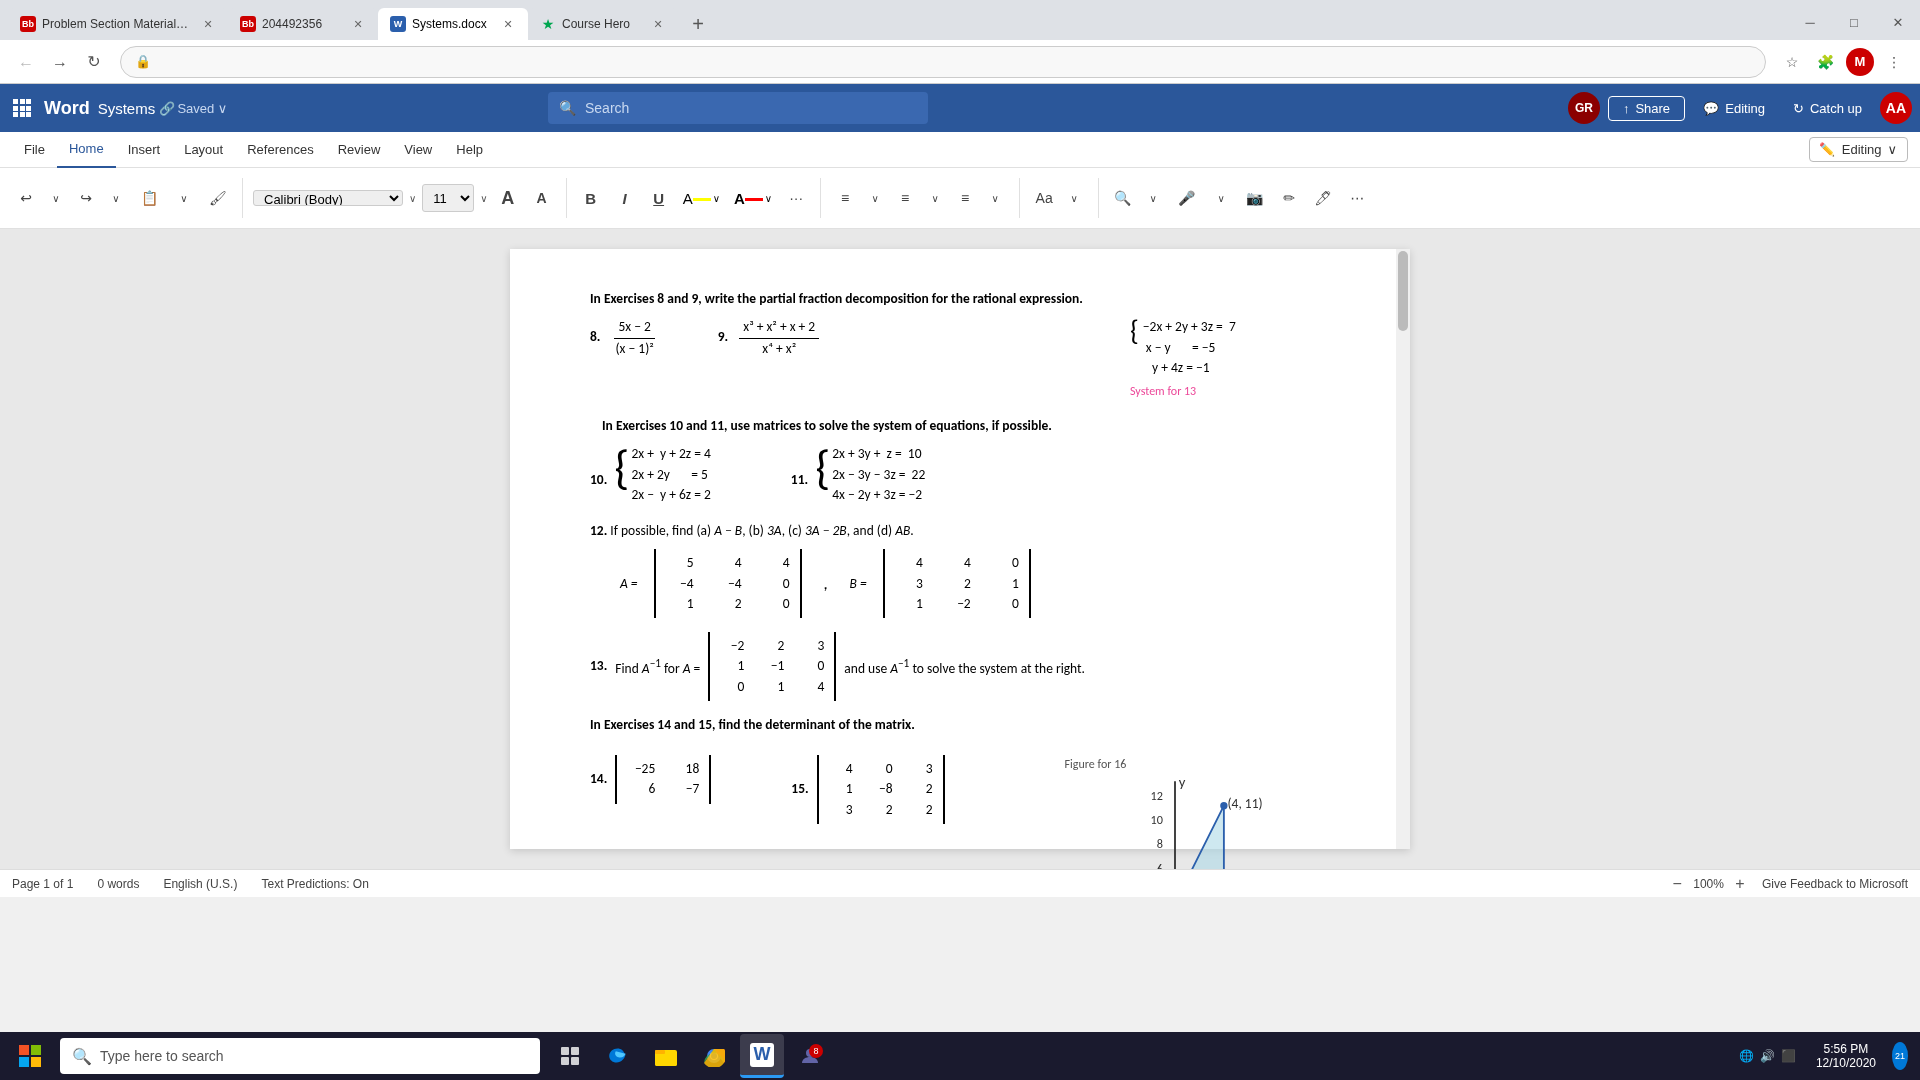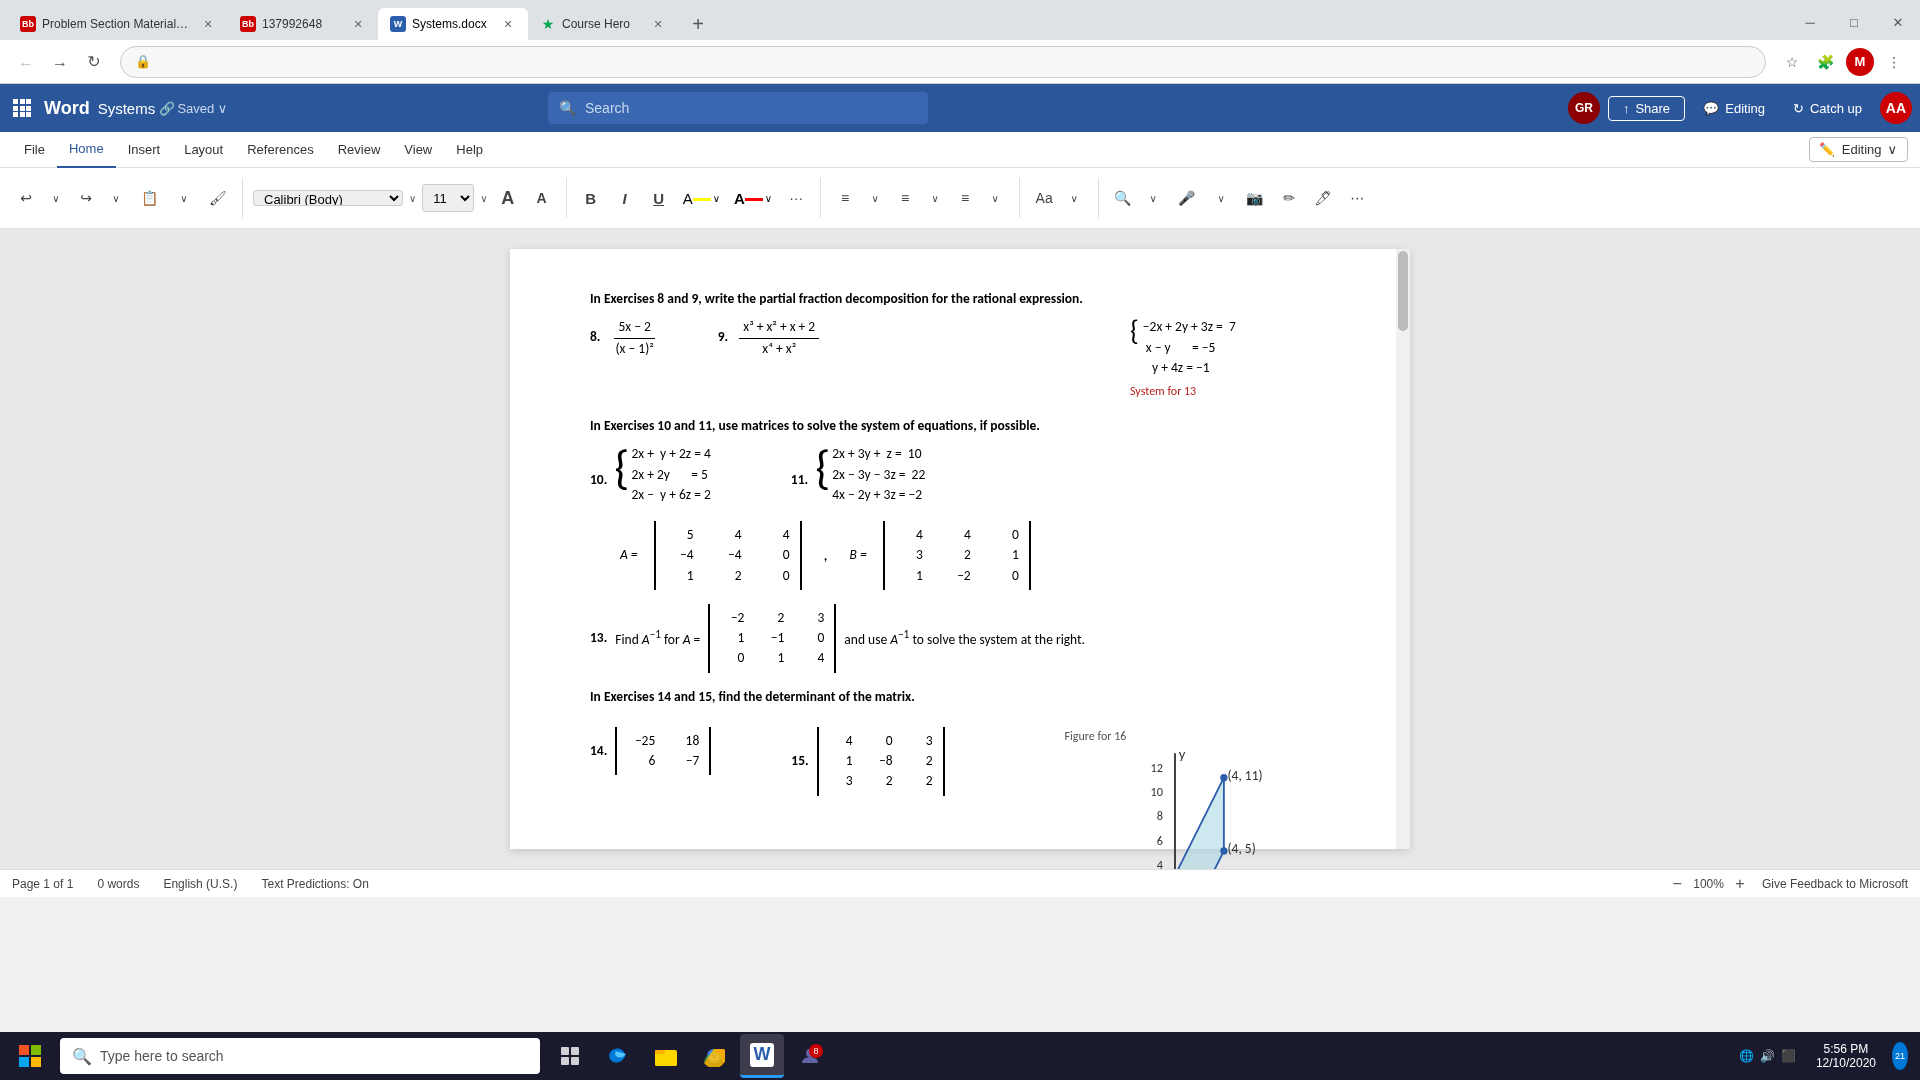"137992648" span.tab-label { text: 137992648 -> 204492356 }
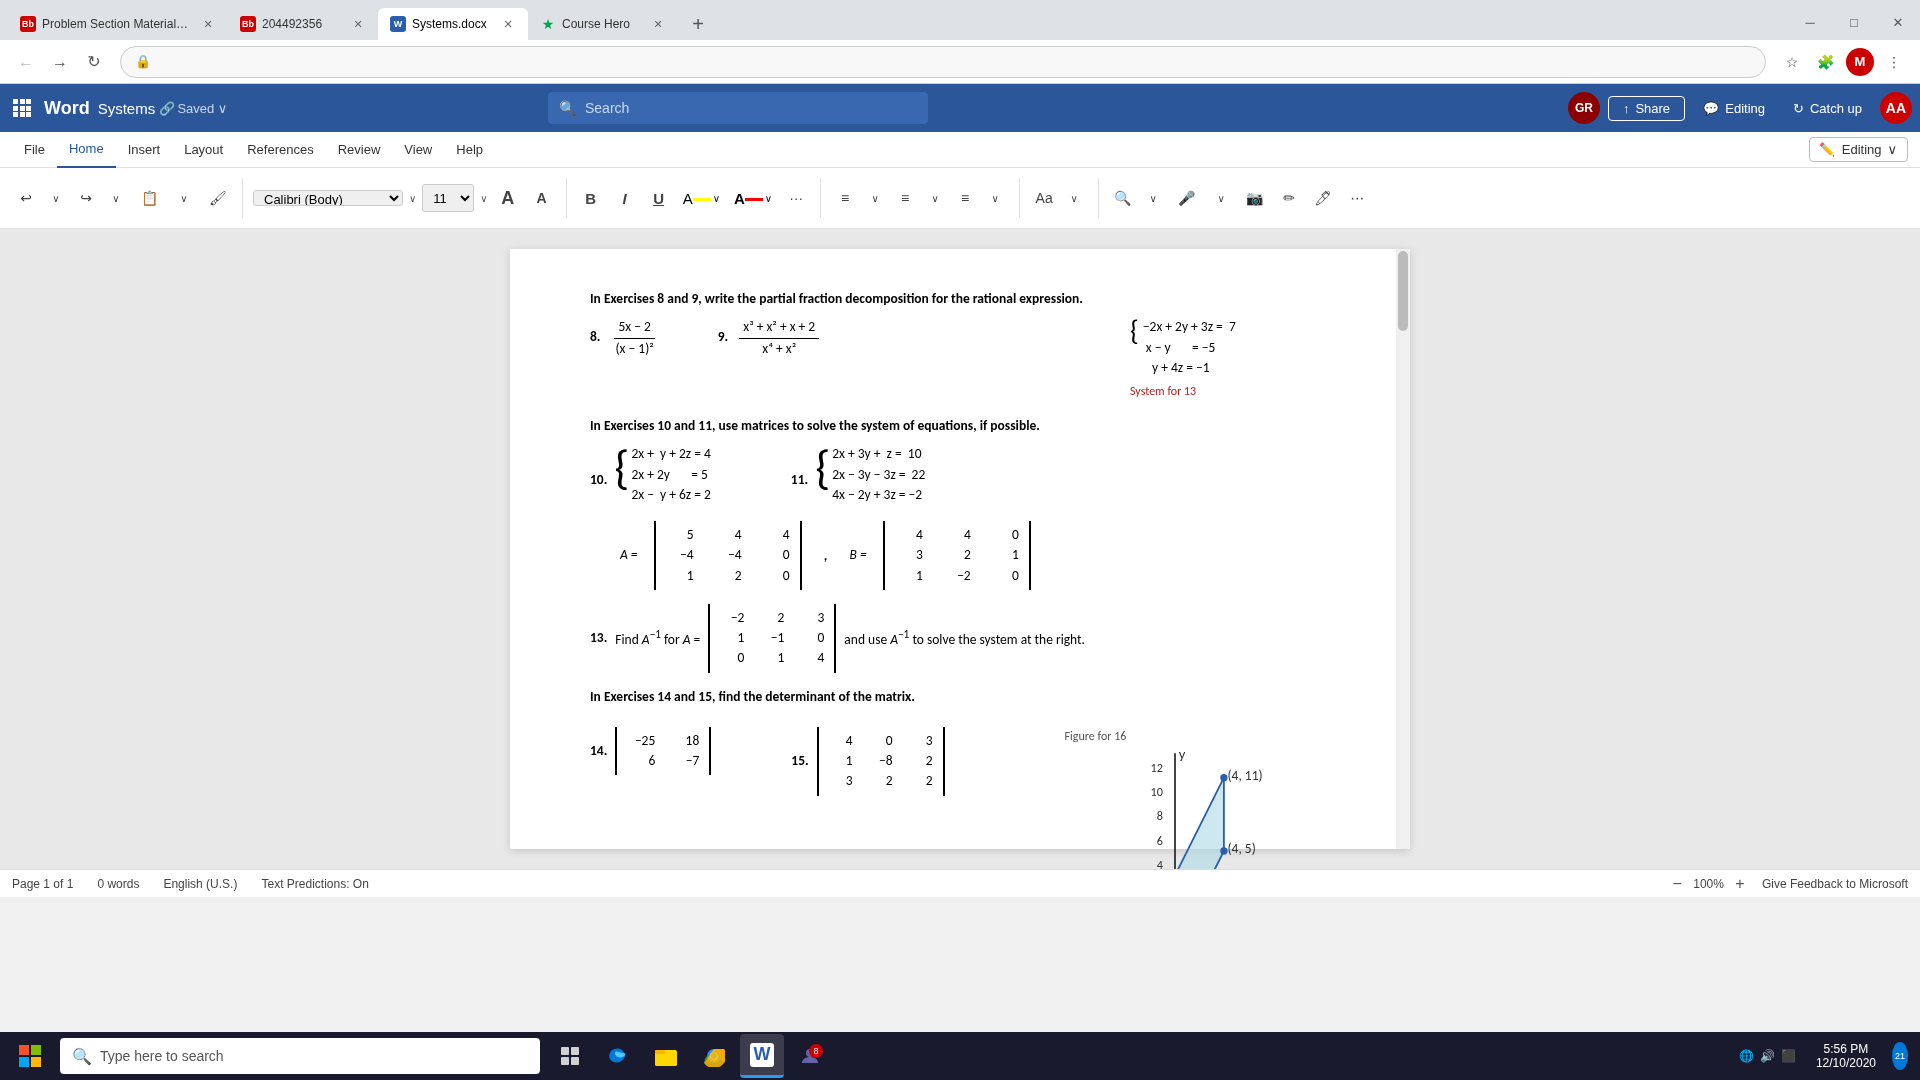"System for 13" div { color: #b91c1c -> #ec4899 }
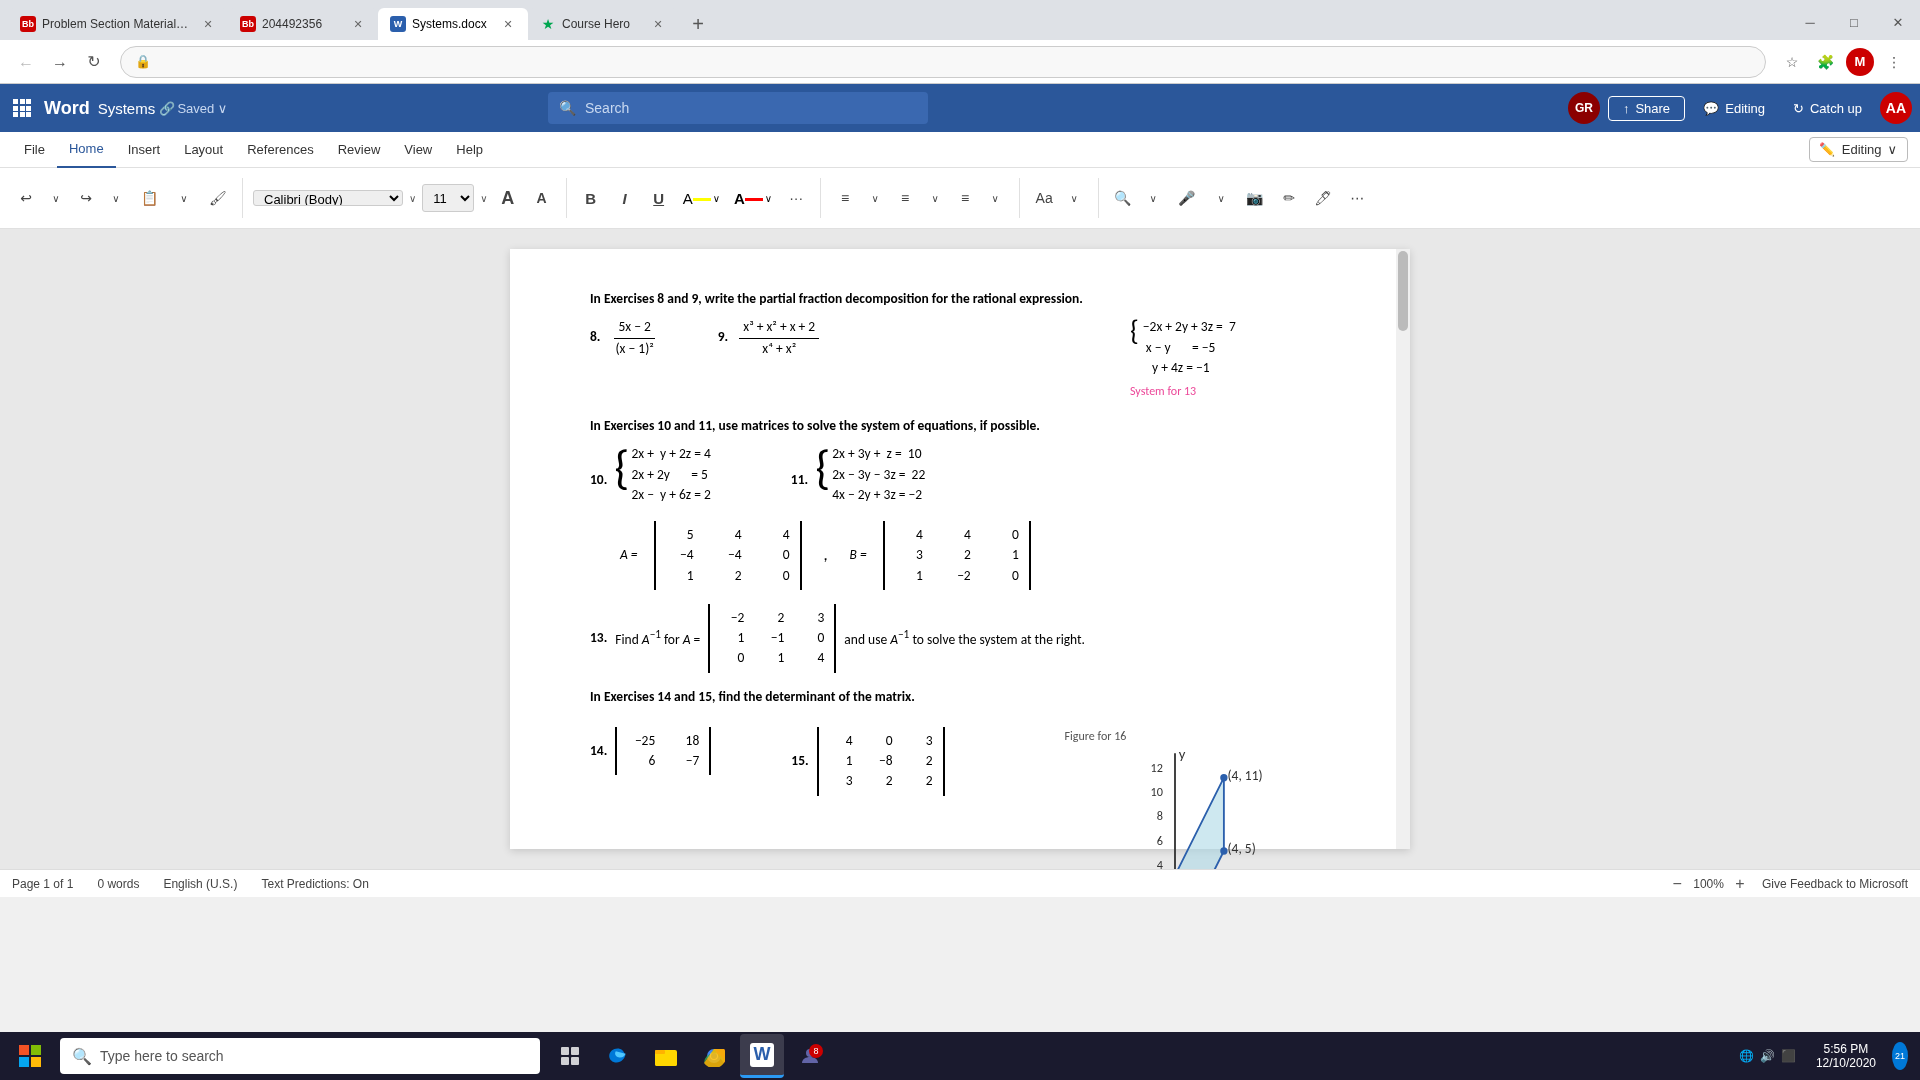"In Exercises 10 and 11," p { margin-left: none -> 12px }
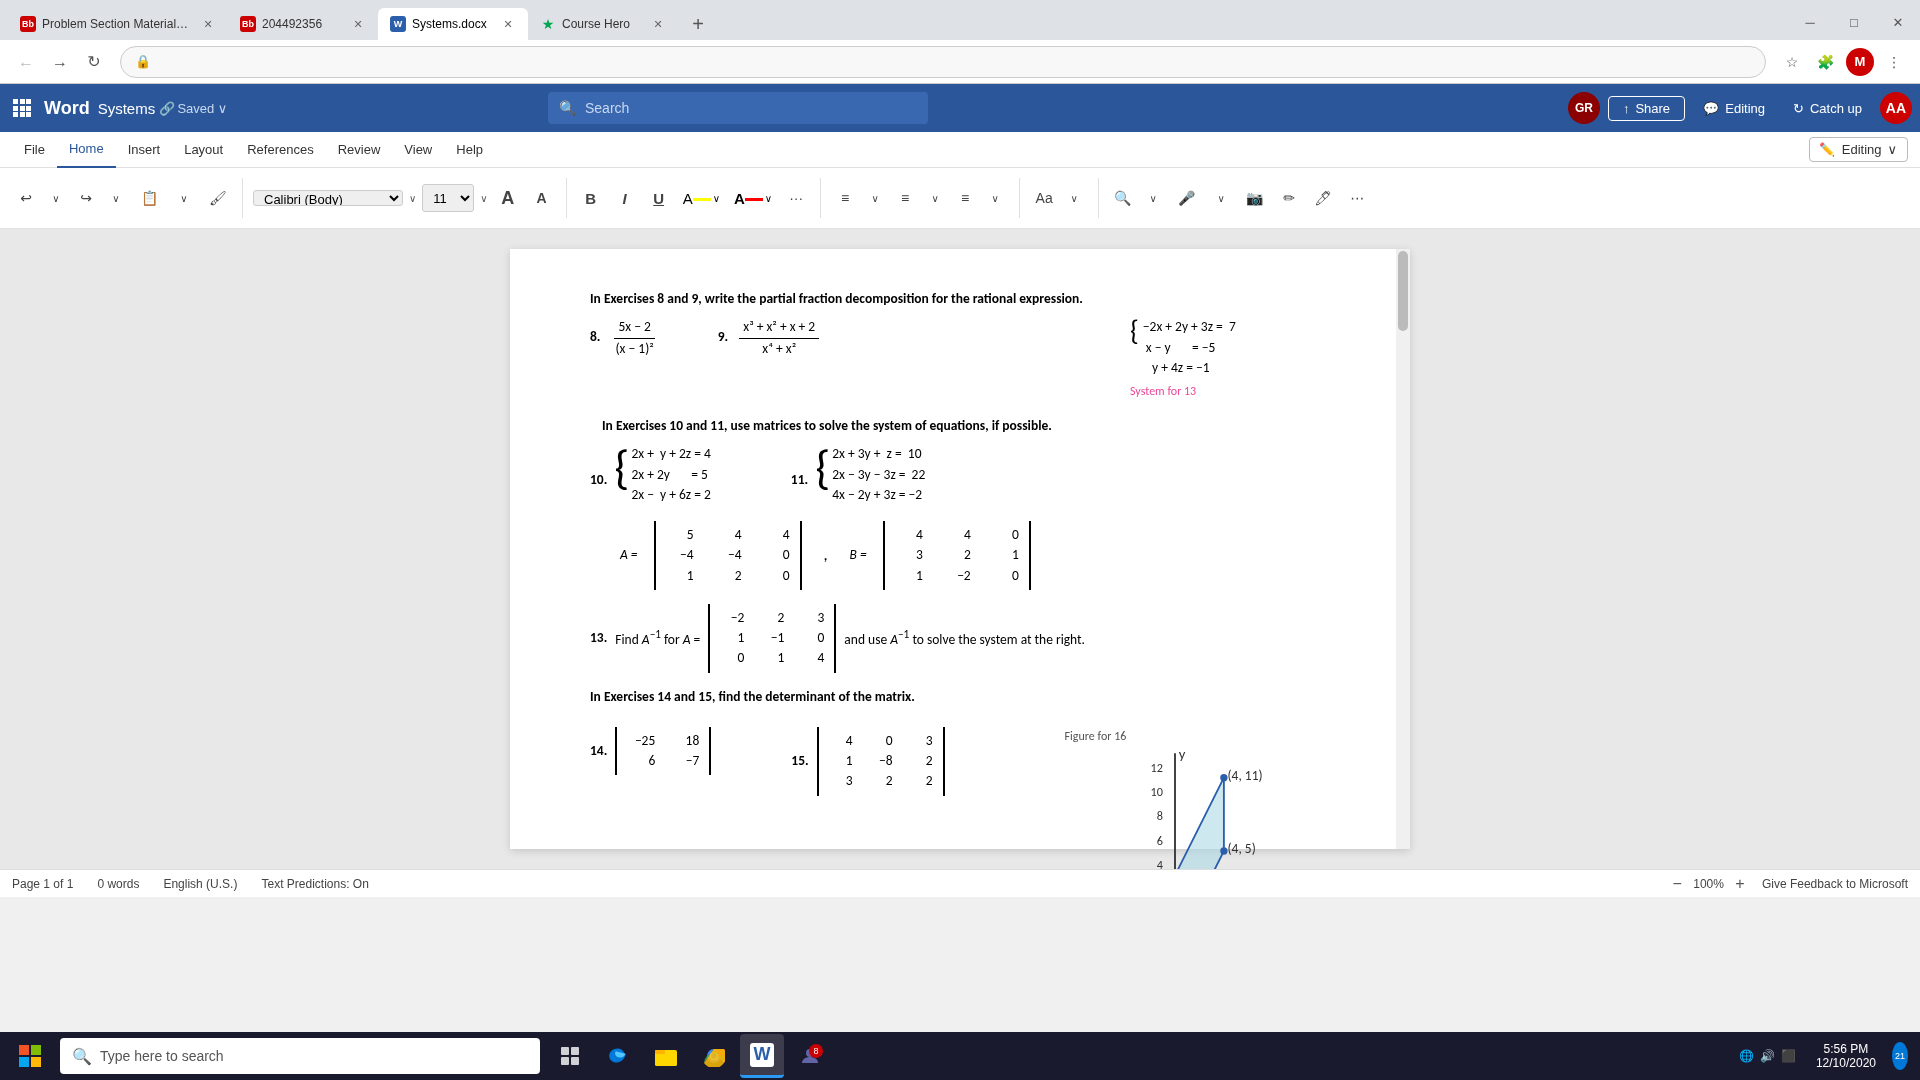"12. If possible, find (a)" p { html: none -> <p><span>12.</span> If possible, find (a) <span>A − B</span>, (b) <span>3A</span>, (c) <span>3A − 2B</span>, and (d) <span>AB</span>.</p> }
